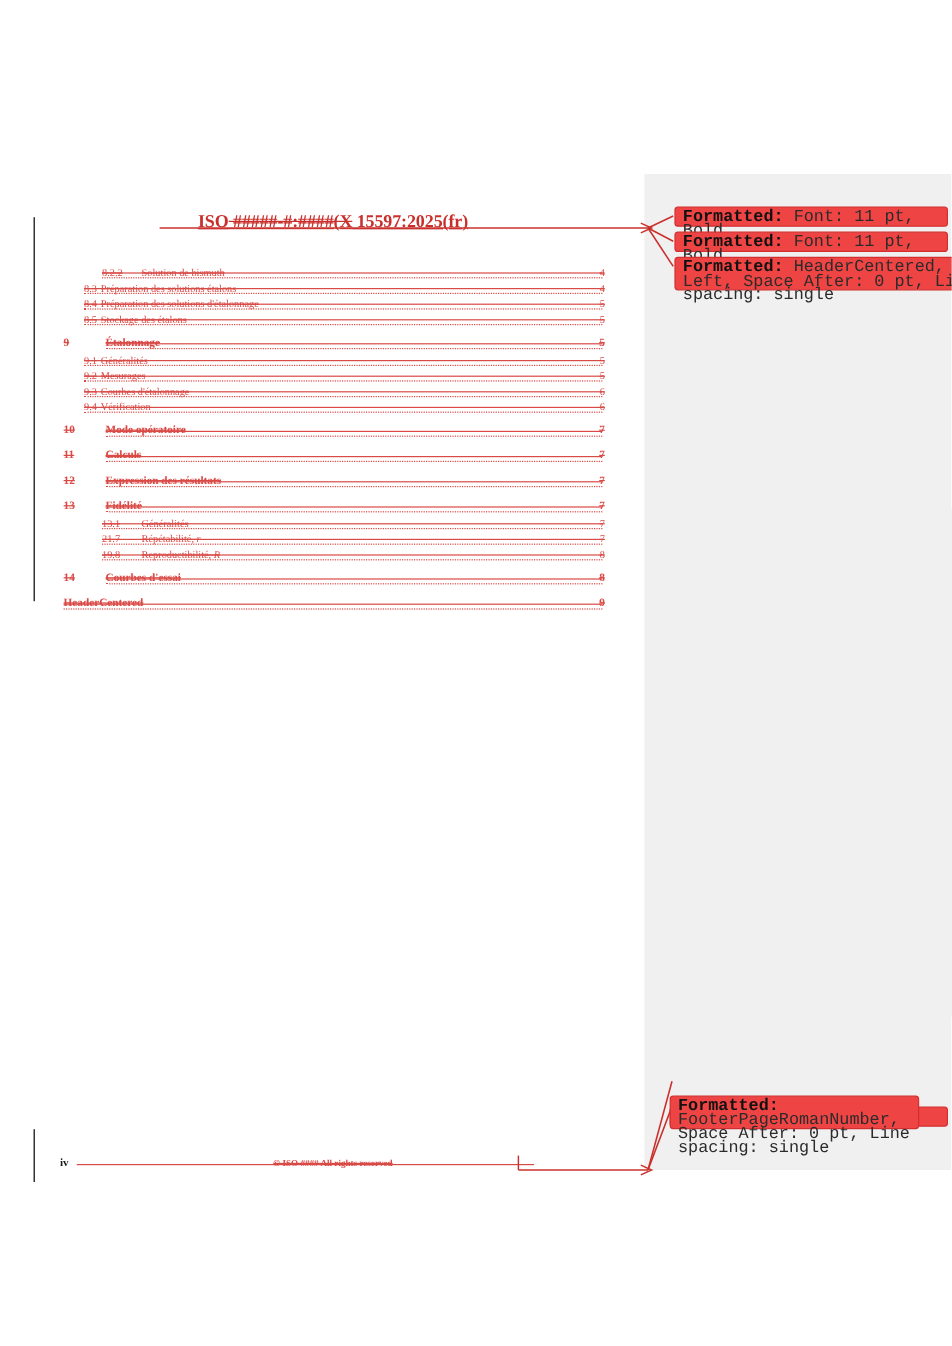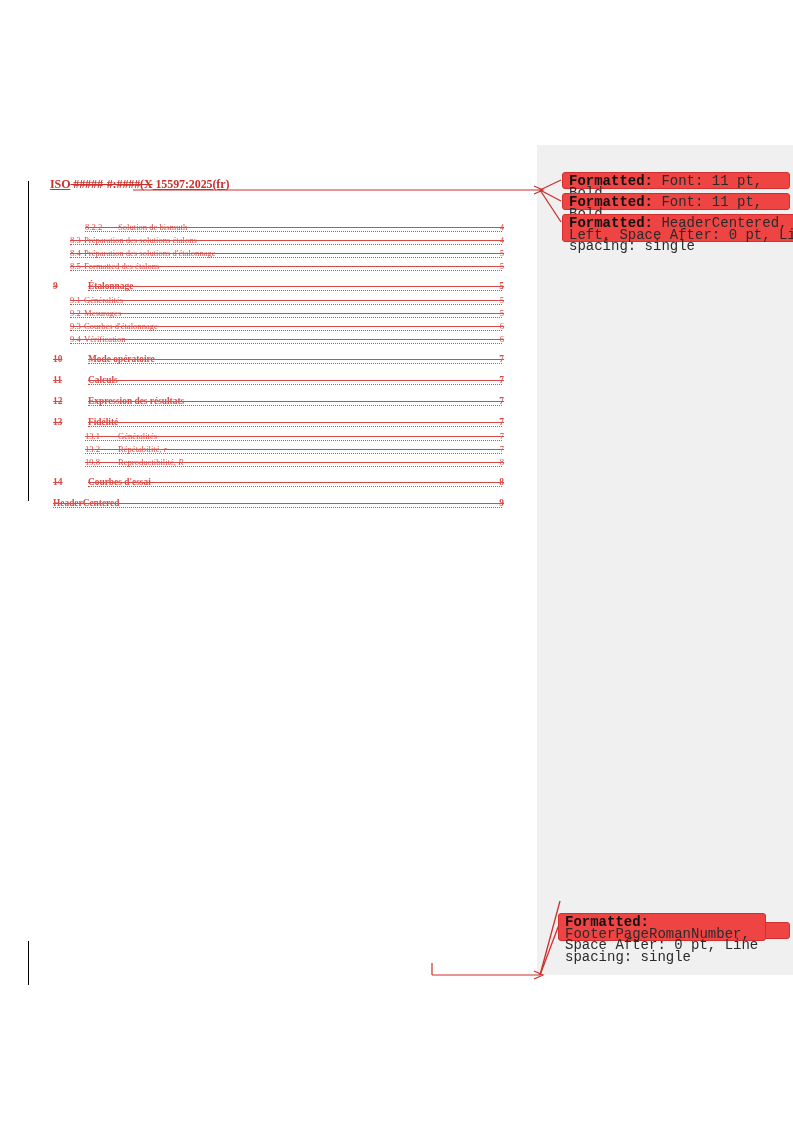"ISO #####-#:####(X 15597:2025(fr)" #doc-header { font-size: 12px -> 15px; text-align: left -> center; text-decoration: none -> underline }
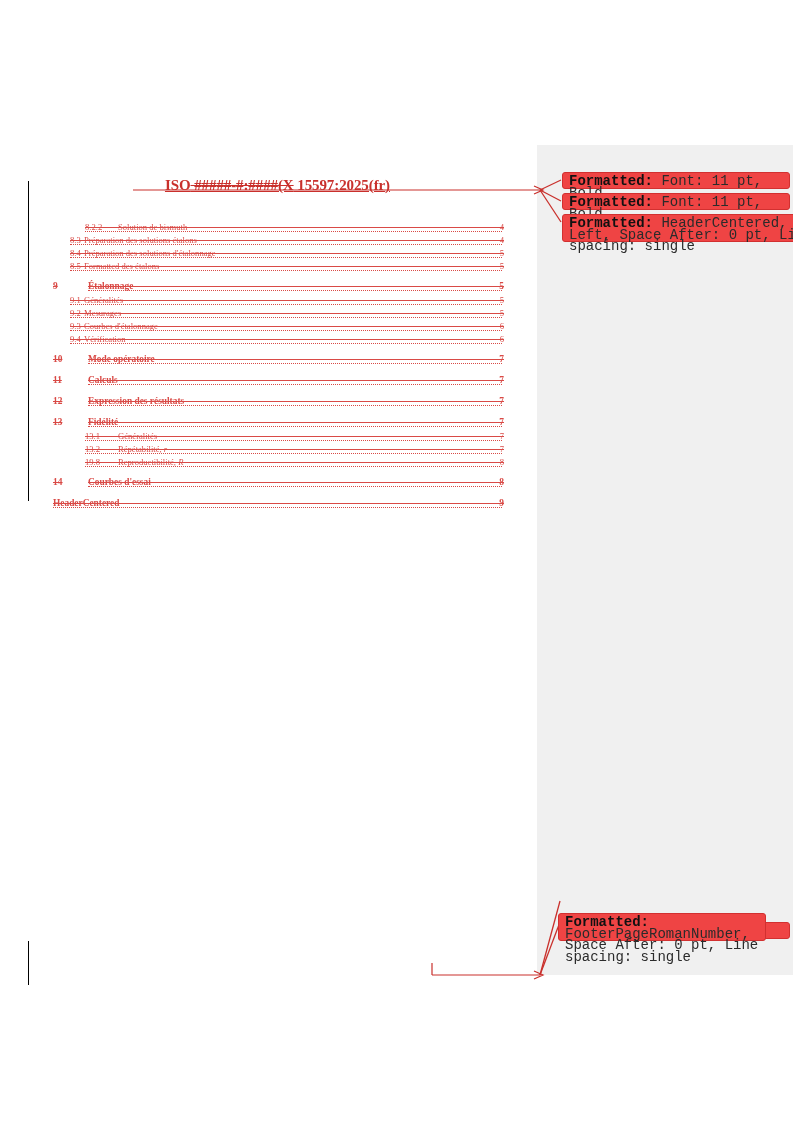"Formatted des étalons" span.toc-title { text: Formatted -> Stockage }
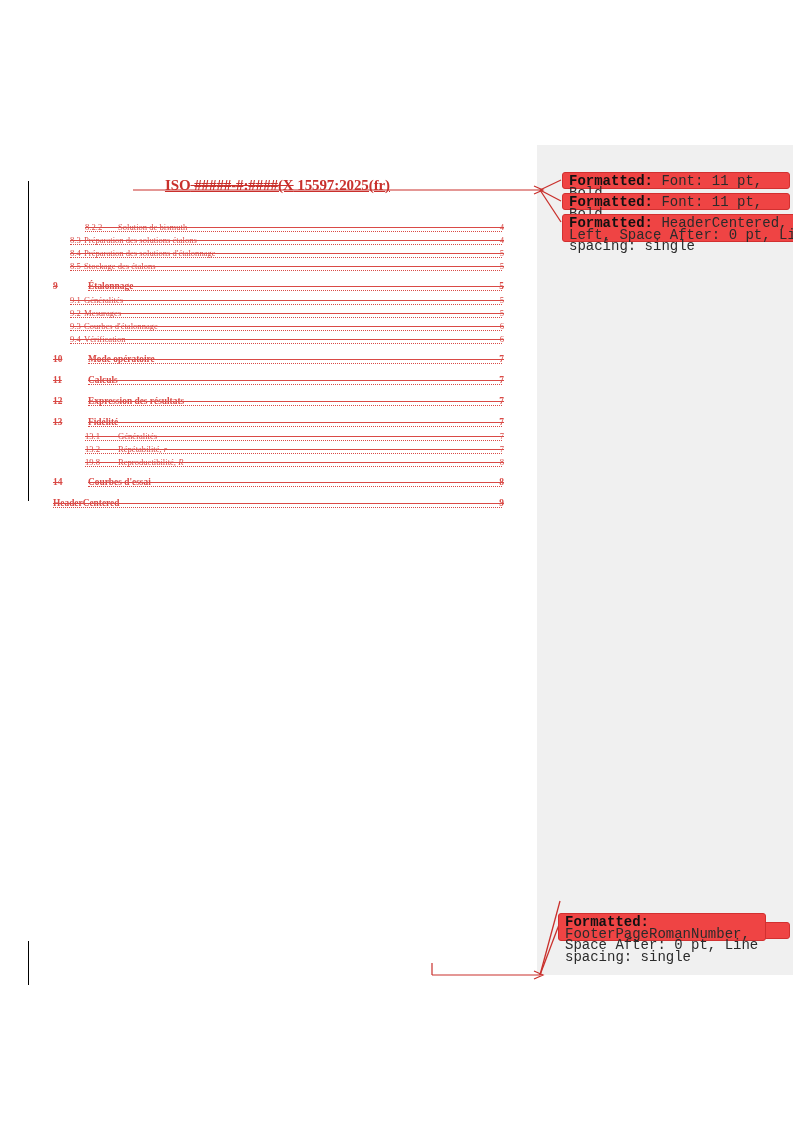"13.2" span.toc-num { text: 13.2 -> 21.7 }
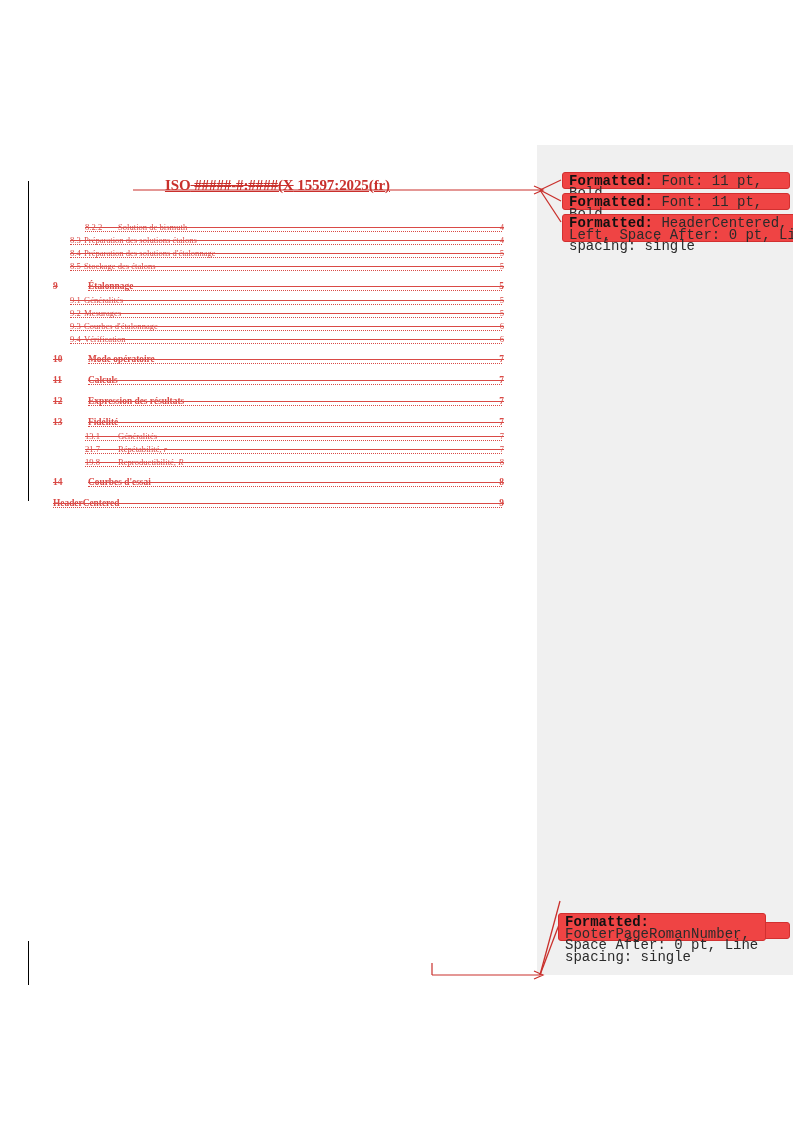"iv" div { html: none -> <div> <span>iv</span> <span>© ISO #### All rights reserved</span> <span></span> </div> }
